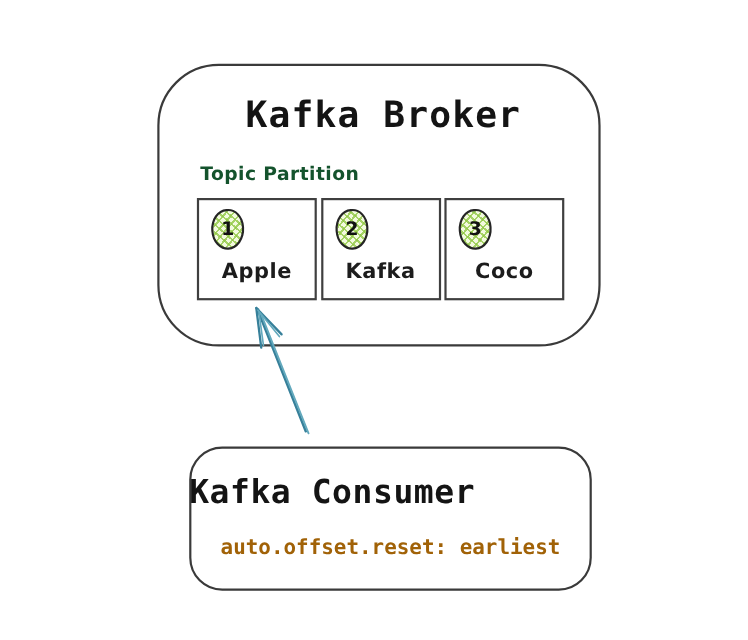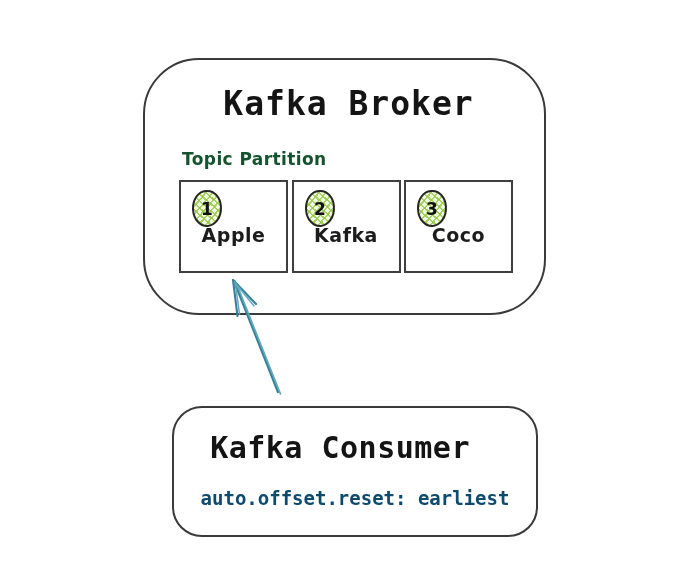"Apple" .slot-label { top: 42px -> 54px }
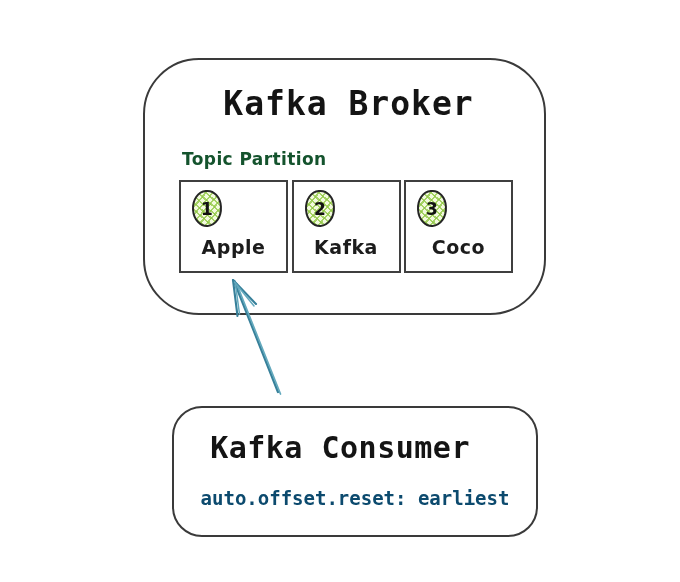"Kafka Consumer" .consumer-title { text-align: right -> left }
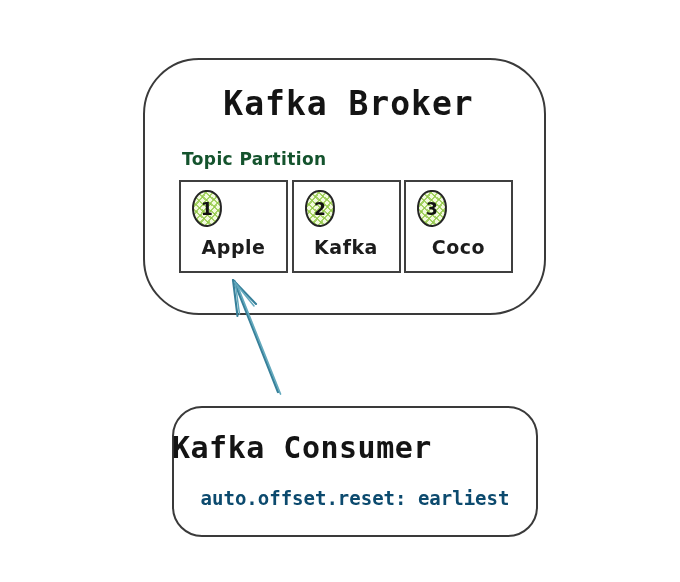"auto.offset.reset: earliest" .consumer-config { color: #0c4a6e -> #a16207 }
